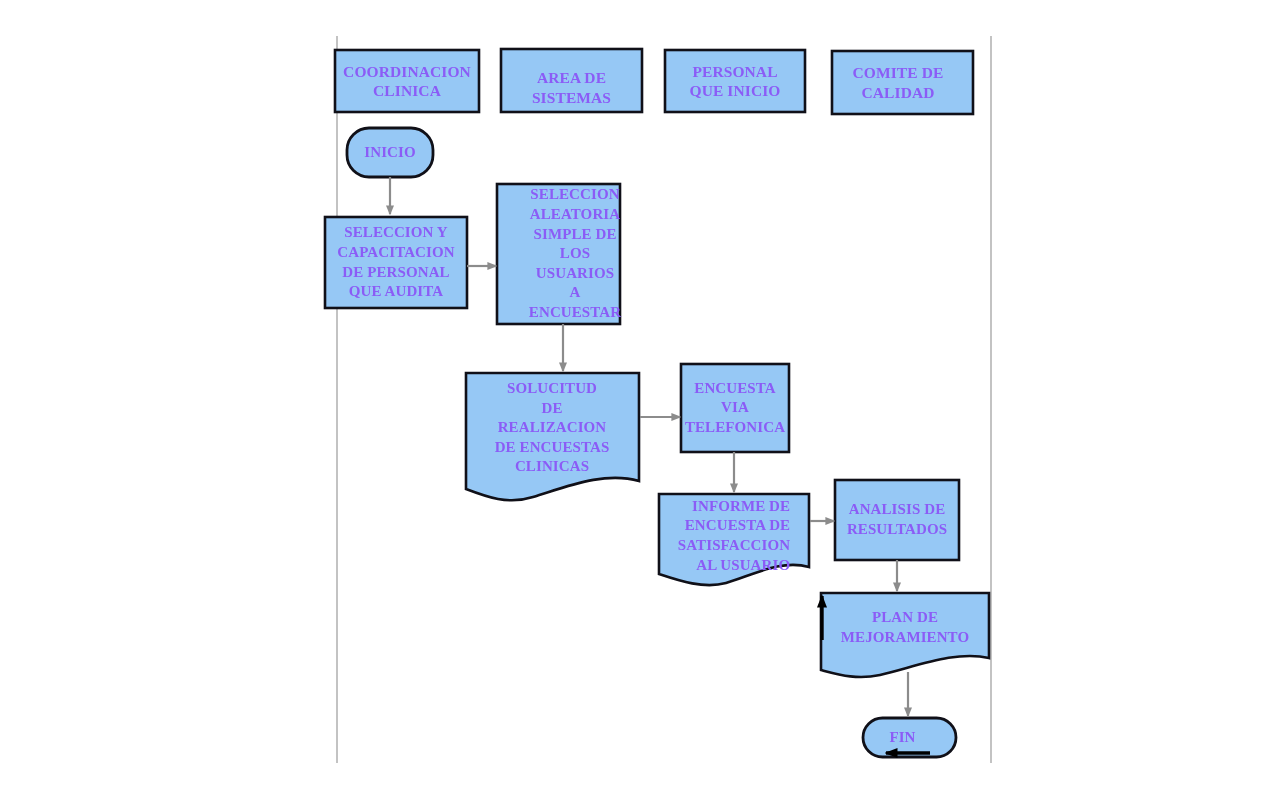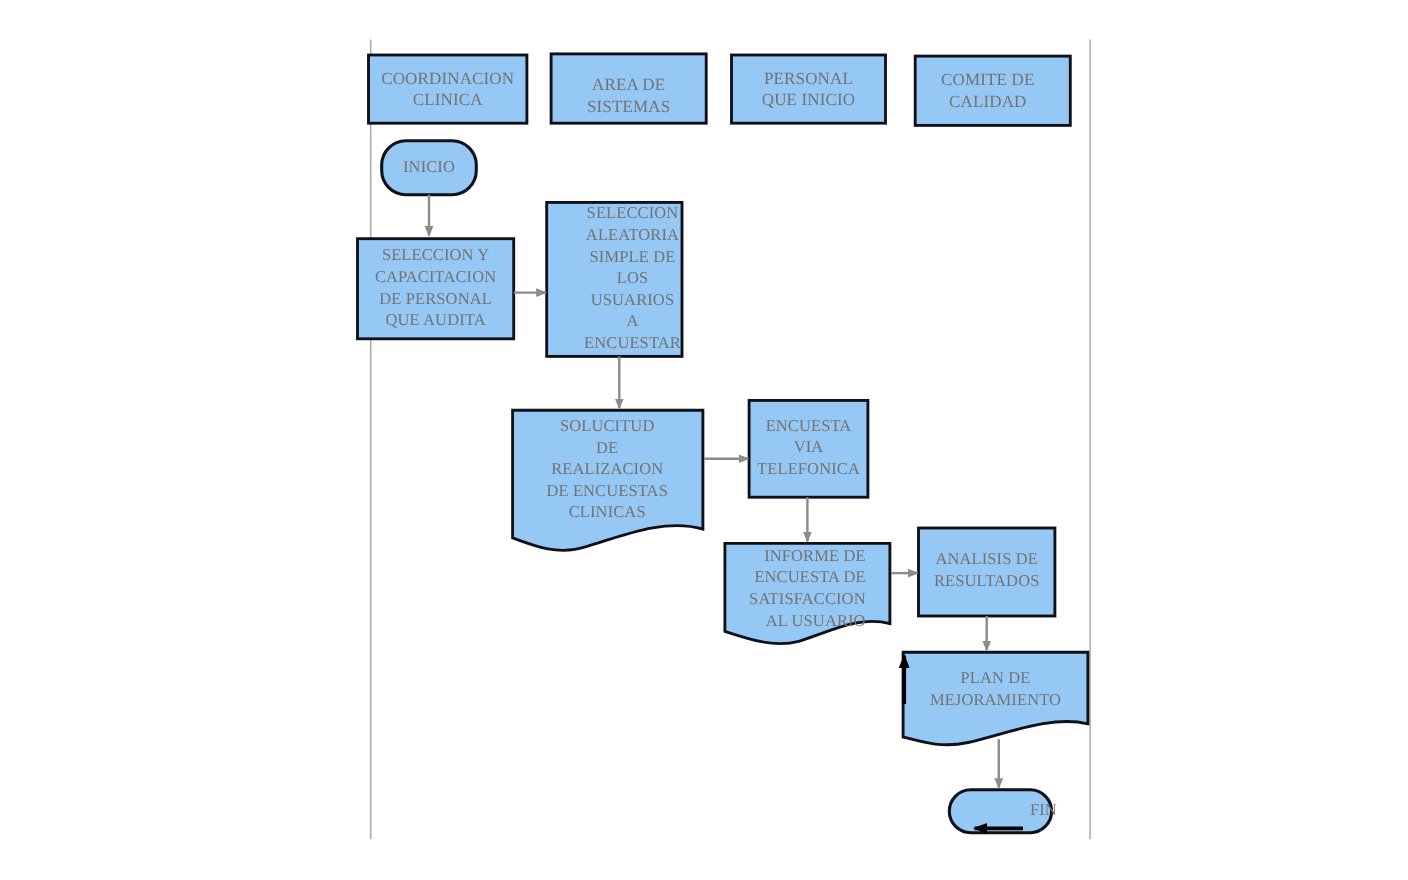"COORDINACION" .node-label { color: #737373 -> #8b5cf6; font-weight: none -> bold }
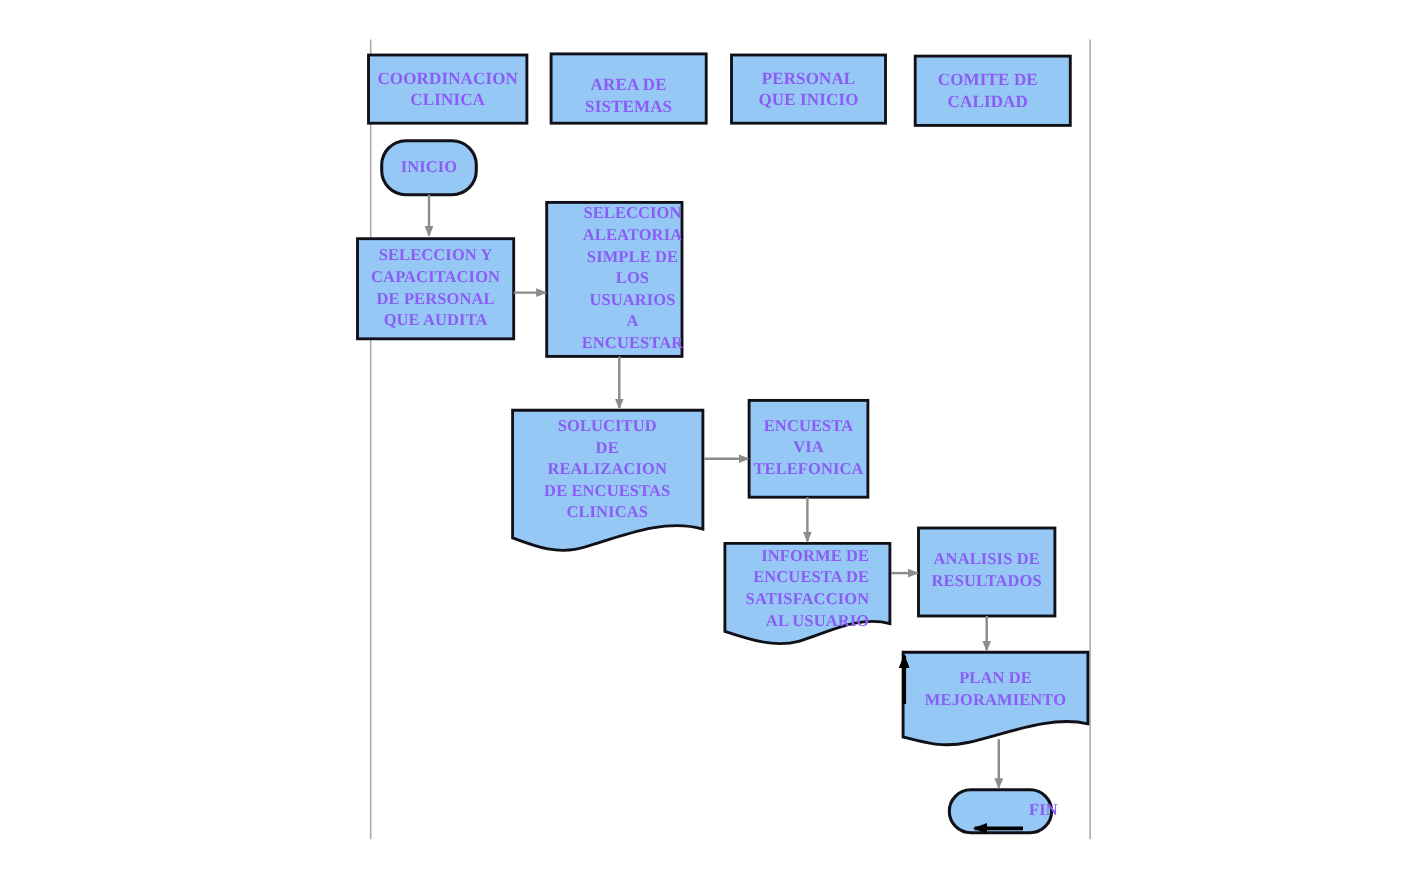"FIN" div.node-label { padding-left: 46px -> none }
